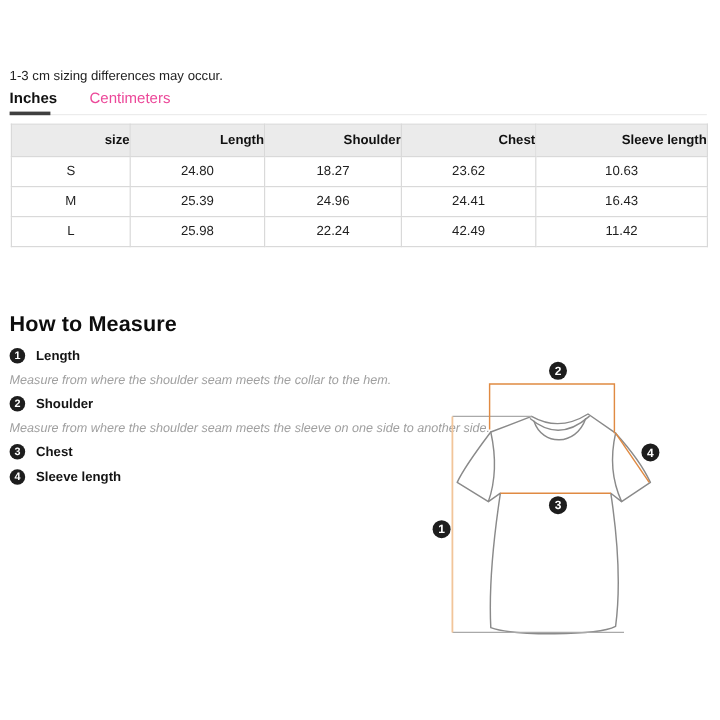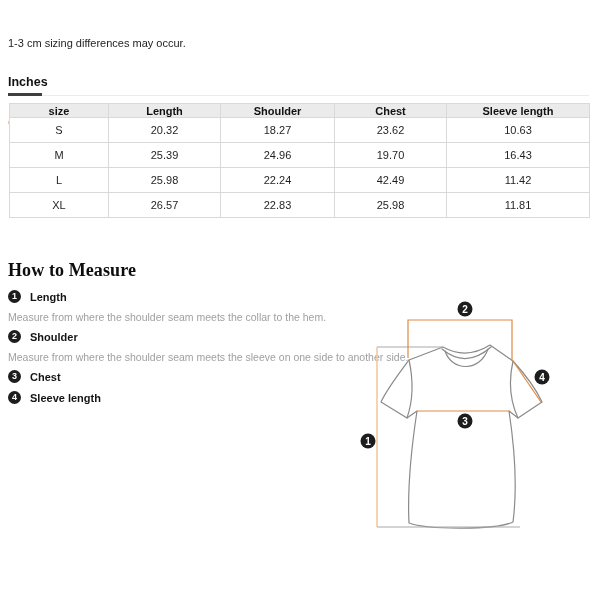"1-3 cm sizing differences may" .note { top: 37px -> 58px }
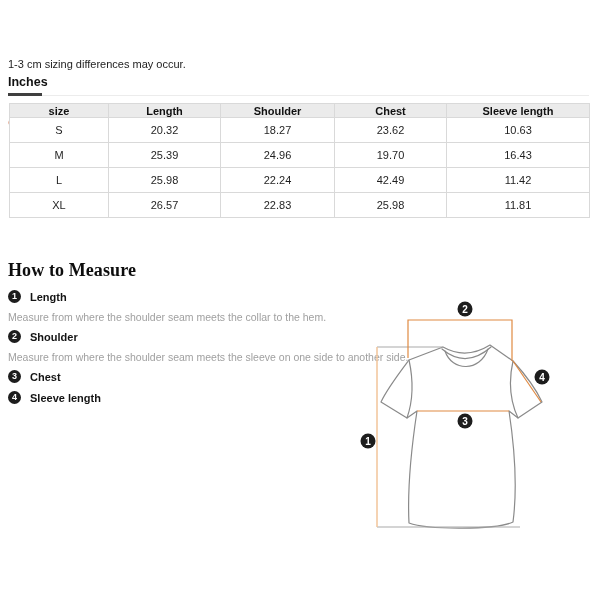"Inches" .tabs { flex-direction: column -> none }
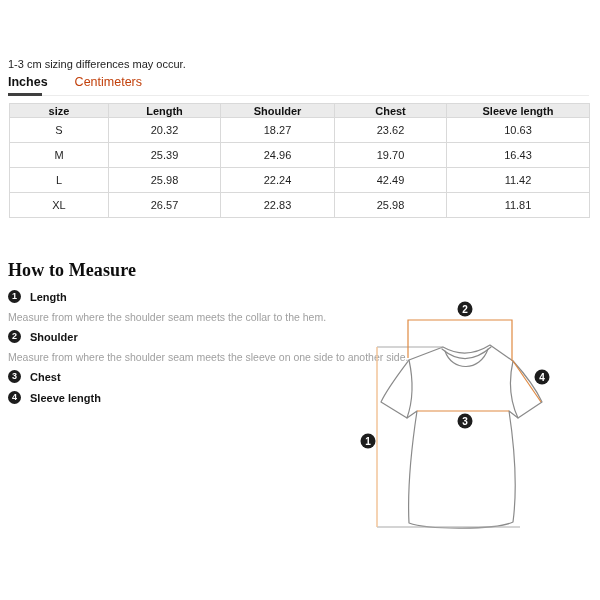"Centimeters" .tab.inactive { color: #c2410c -> #ec4899 }
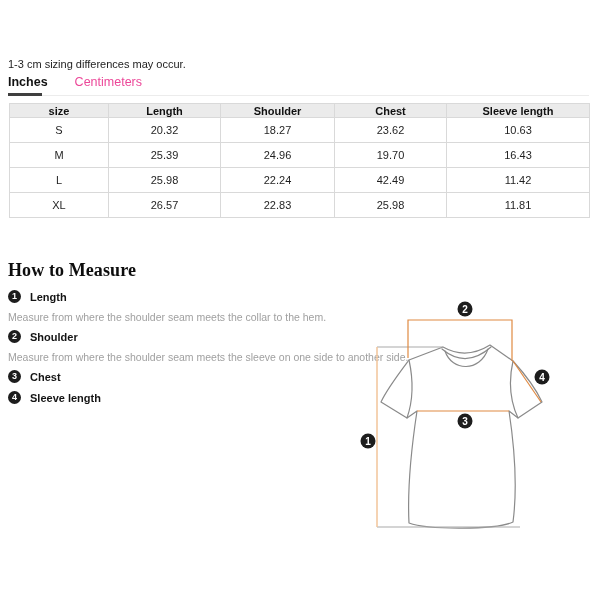"size" .size-table th { height: 14px -> 27px; text-align: none -> right }
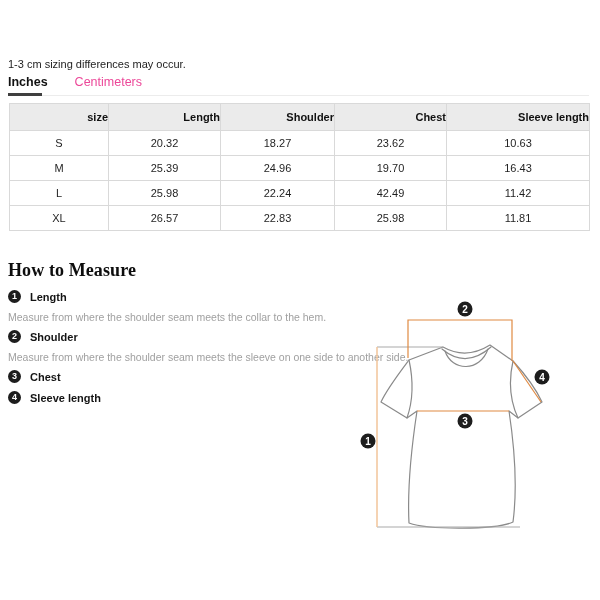"20.32" td { text: 20.32 -> 24.80 }
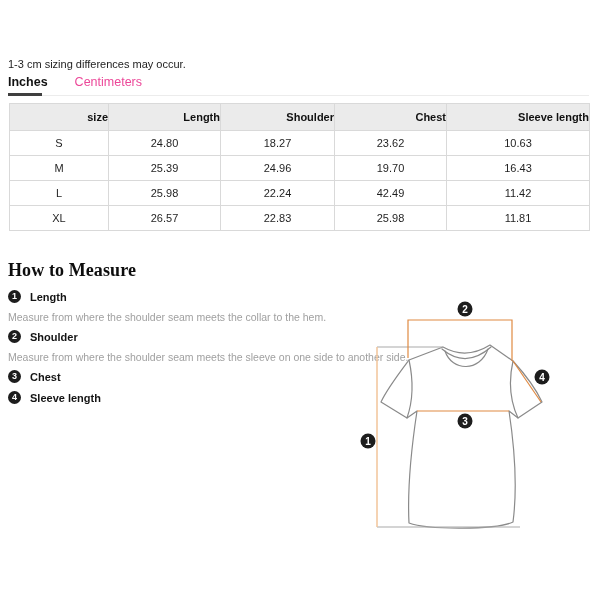"19.70" td { text: 19.70 -> 24.41 }
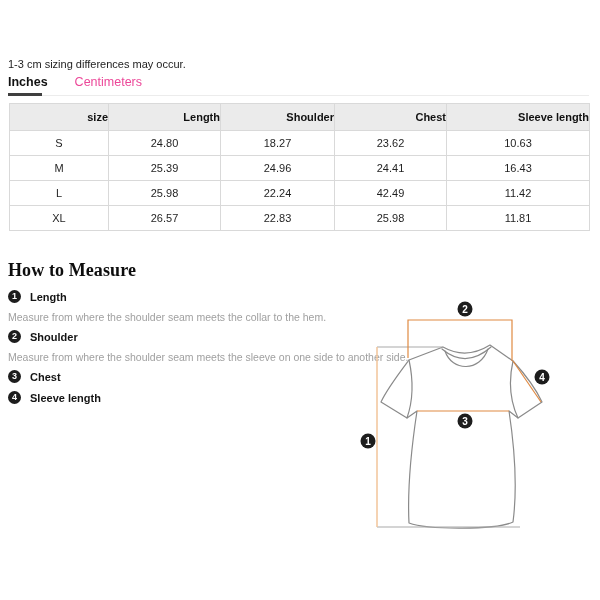"XL" tr { html: <tr> <td>XL</td> <td>26.57</td> <td>22.83</td> <td>25.98</td> <td>11.81</td> </tr> -> none }
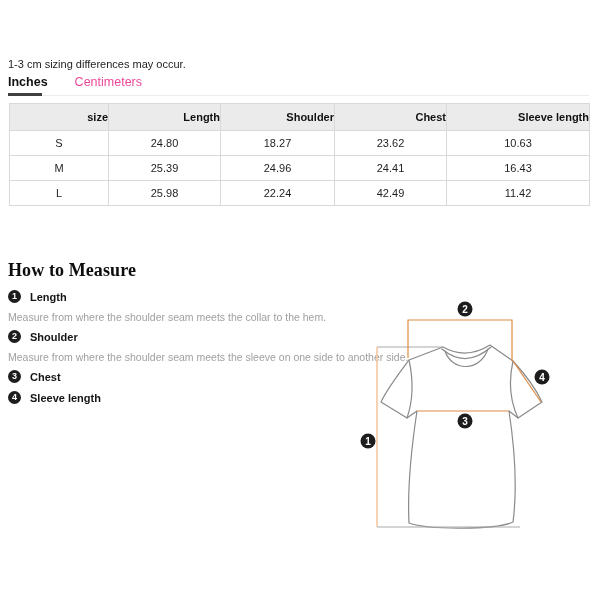"How to Measure" .htm-title { font-family: Liberation Serif, serif -> none }
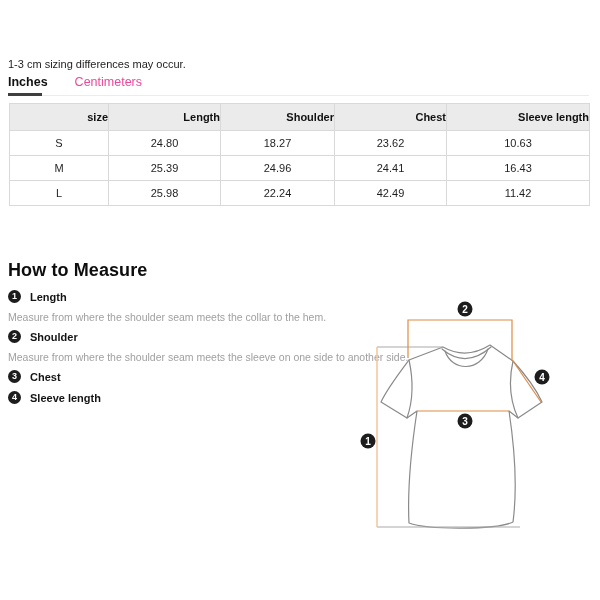"Measure from where the shoulder" .mi-desc { font-style: none -> italic }
